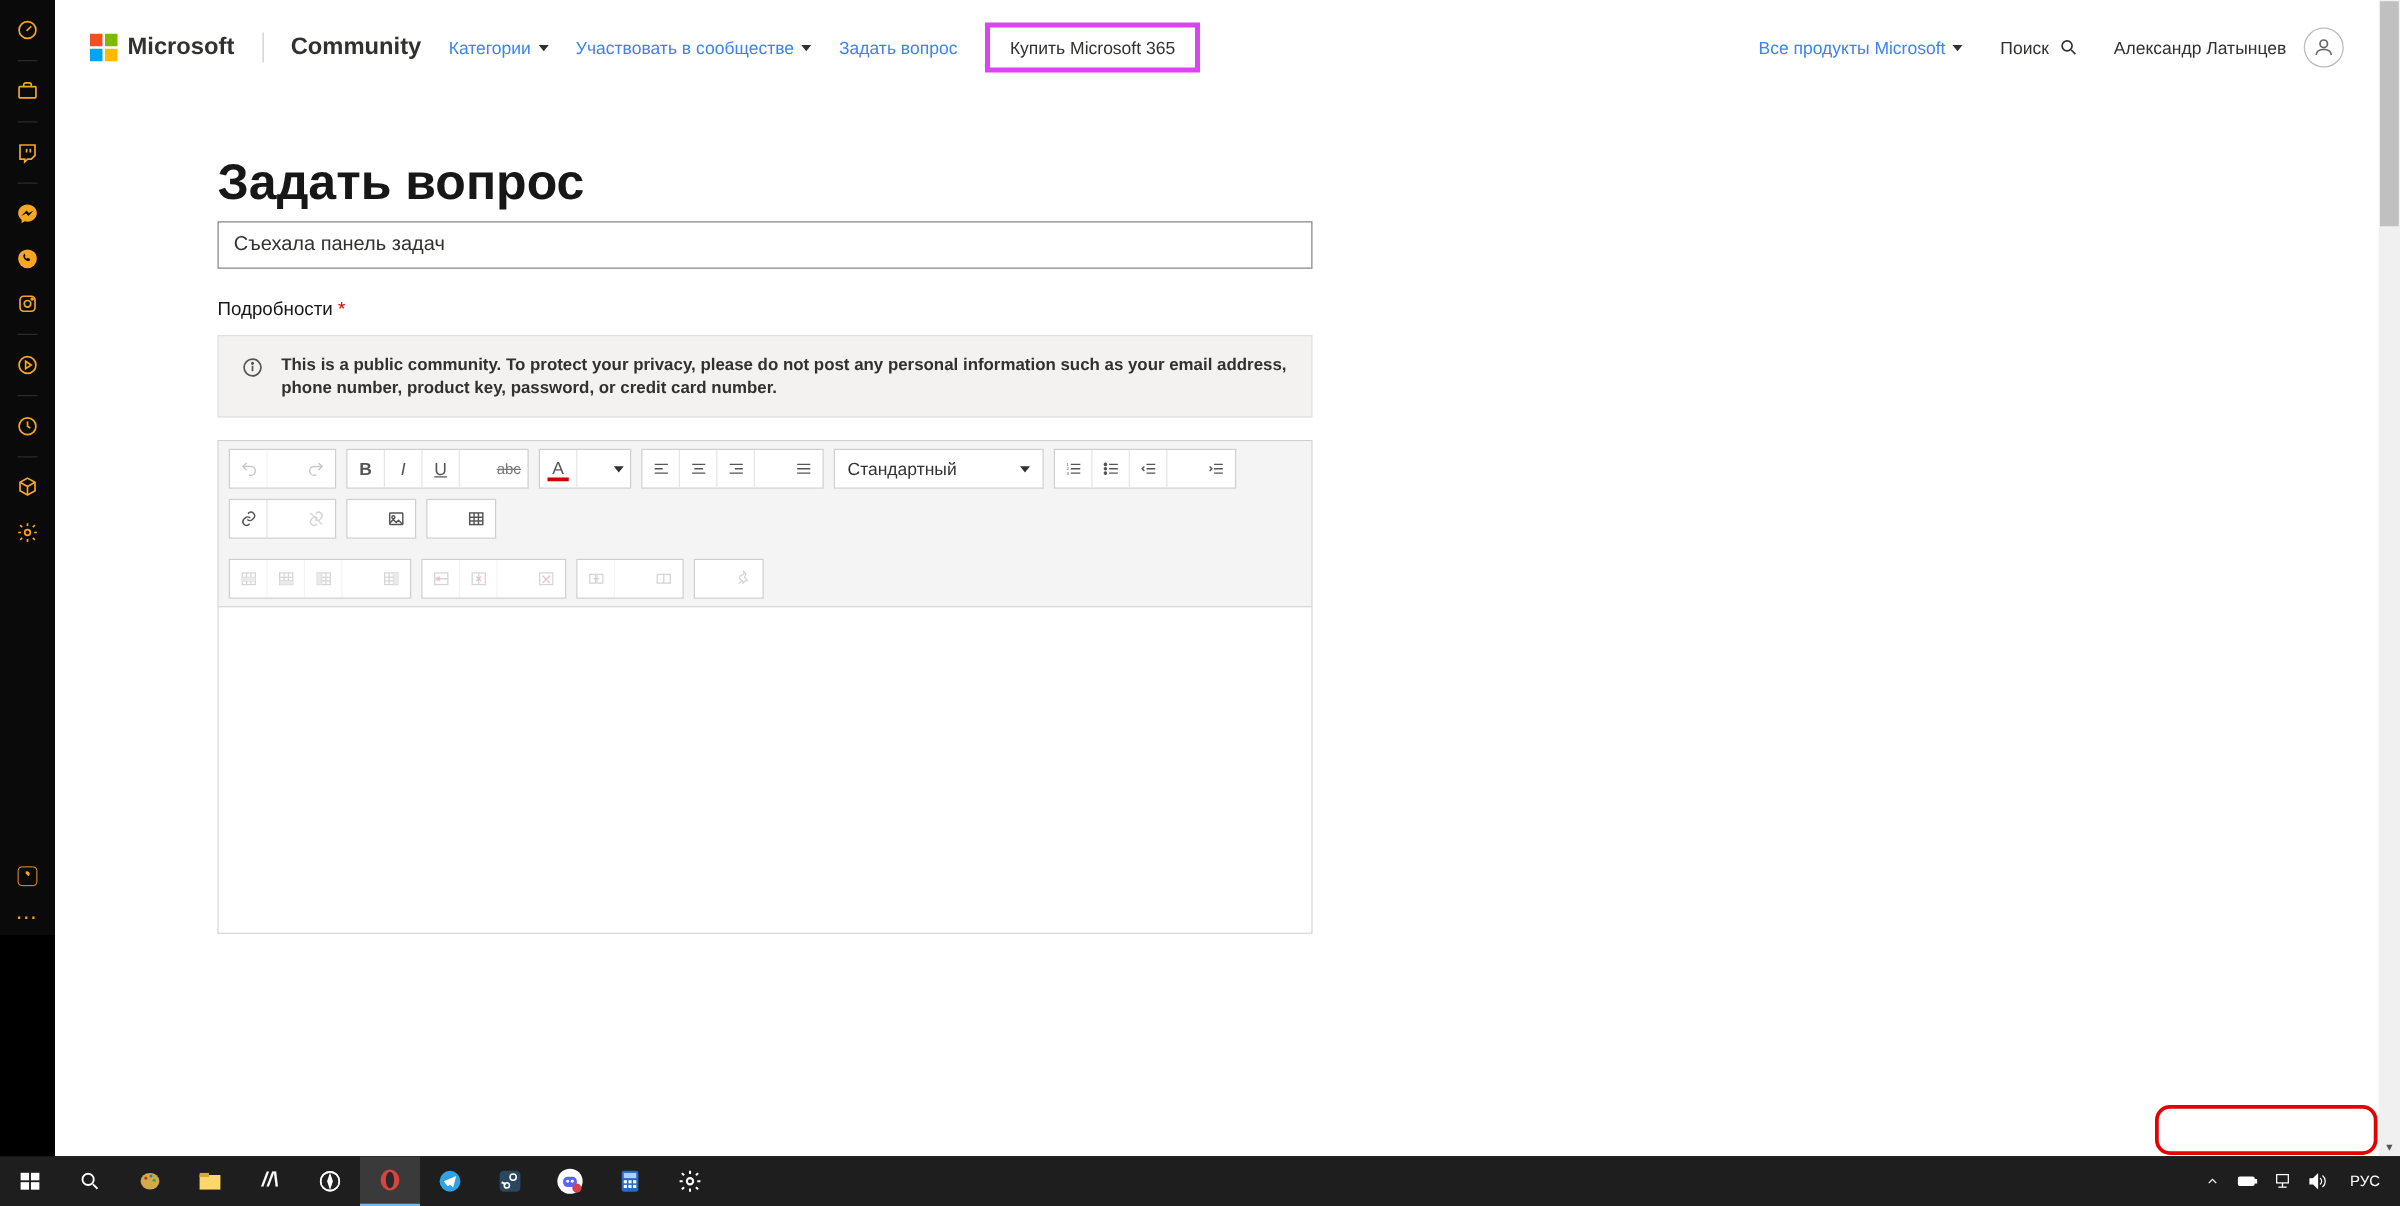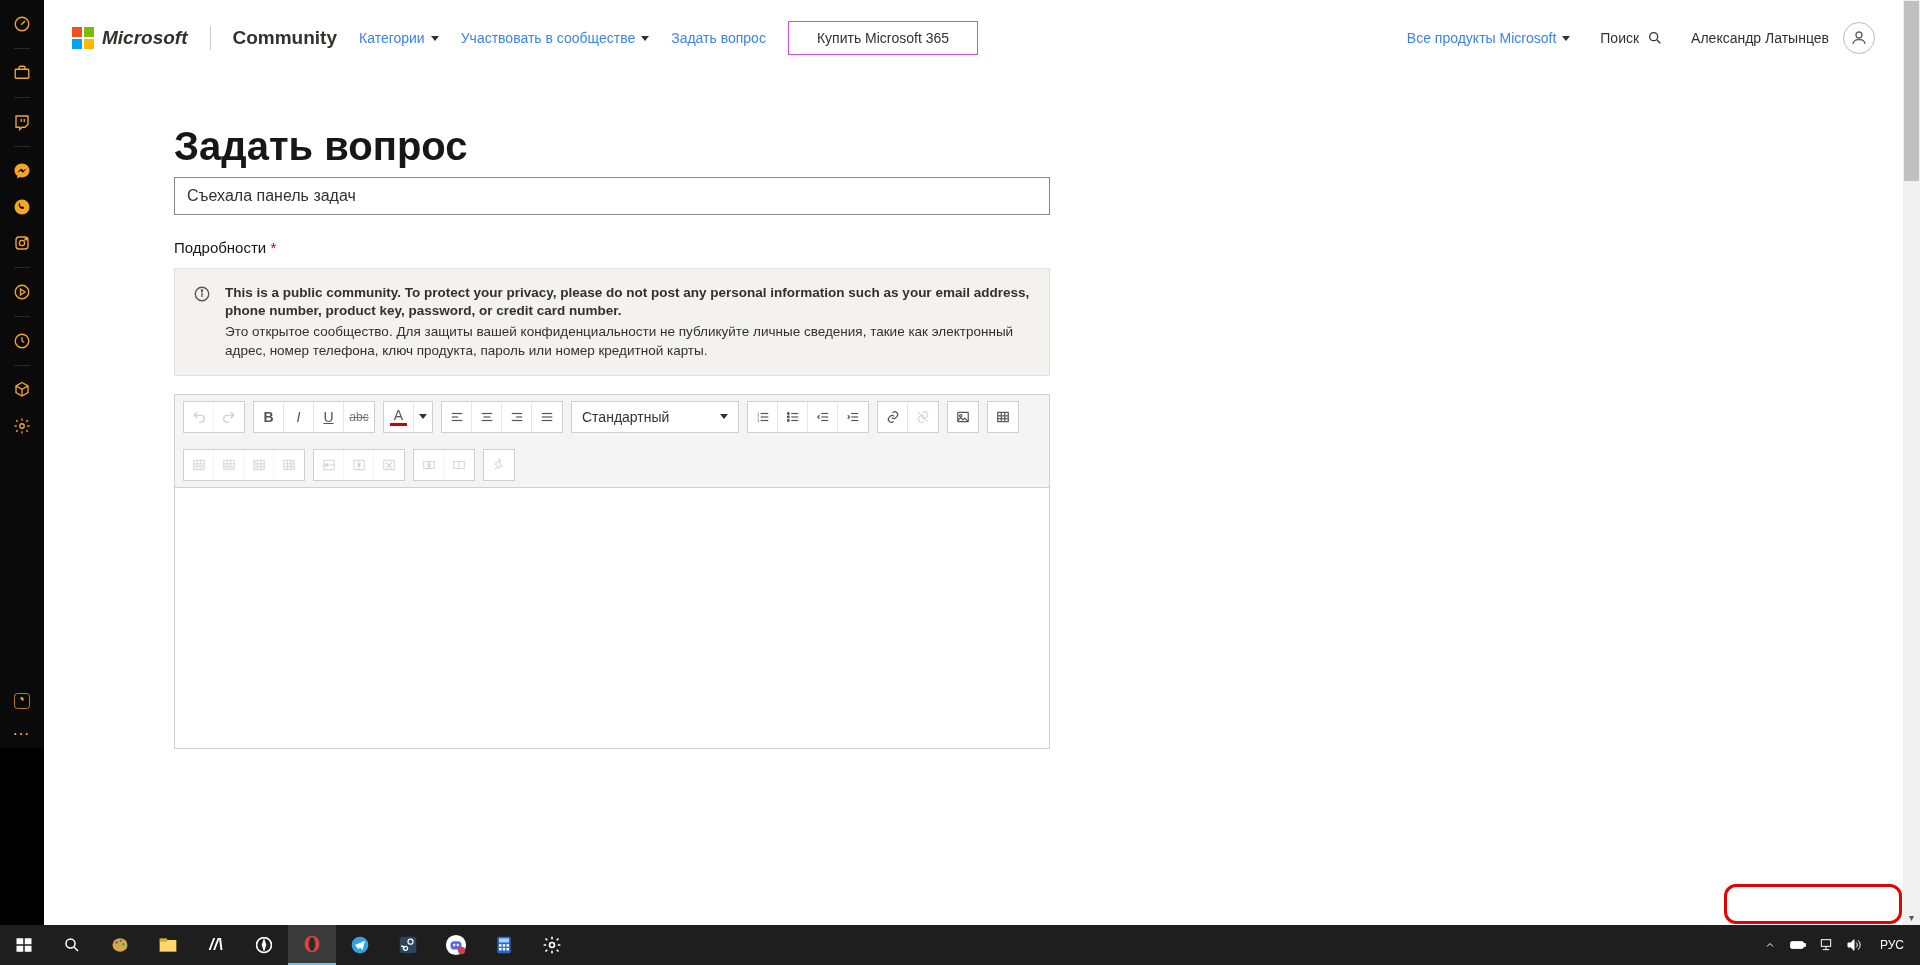"Microsoft" .ms-name { font-style: italic -> none }
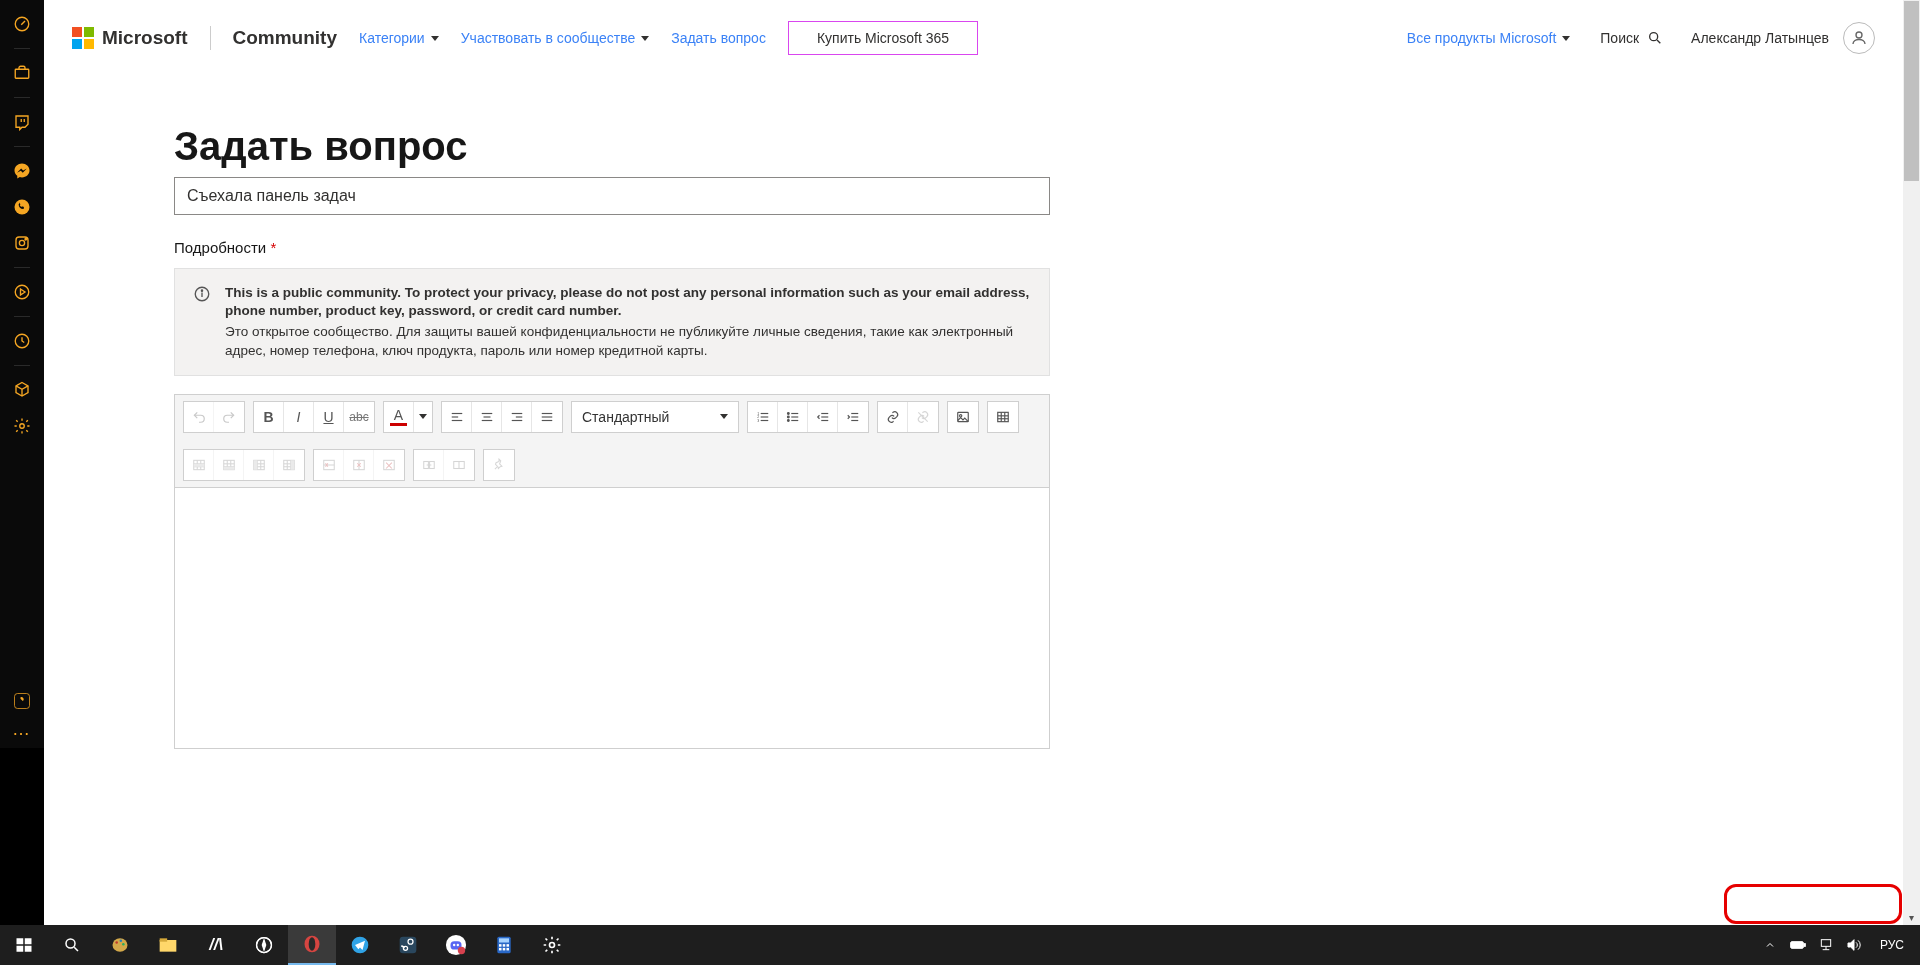"Купить Microsoft 365" .buy-btn { border: 1px solid #d946ef -> 4px solid #d946ef; padding: 8px 28px -> 8px 16px }
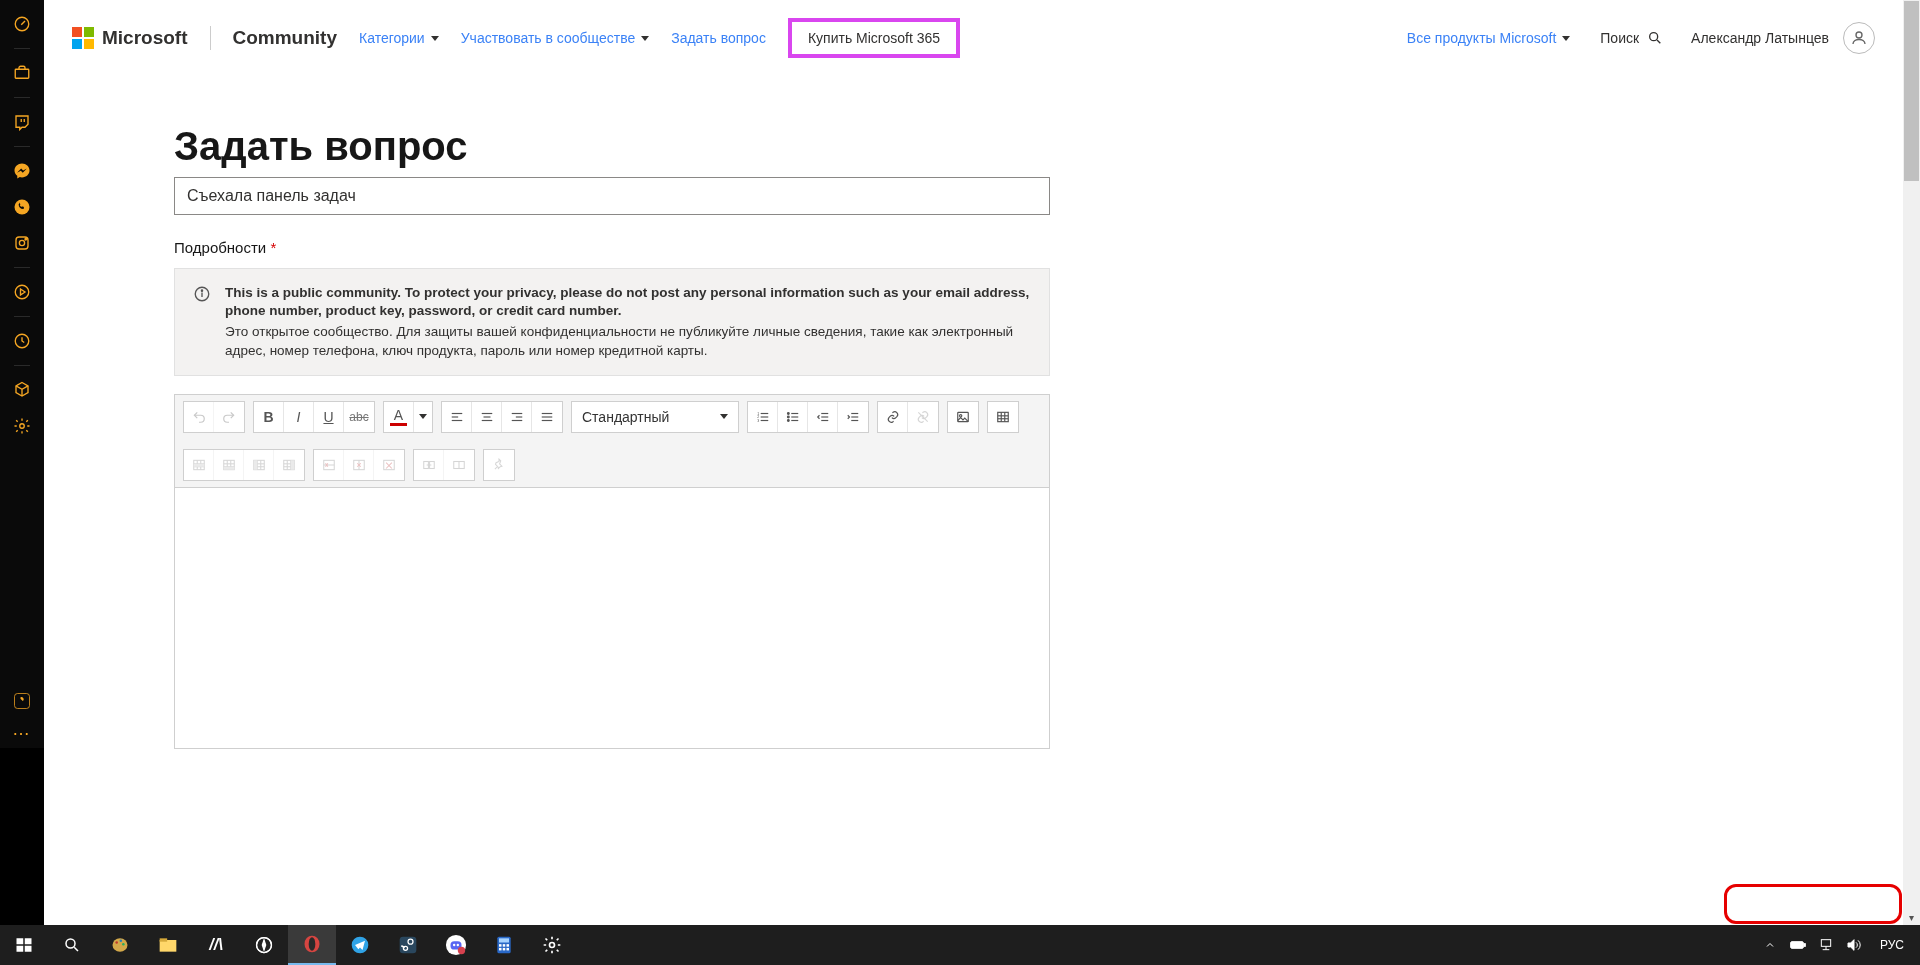"Это открытое сообщество. Для защиты" span { html: <span>Это открытое сообщество. Для защиты вашей конфиденциальности не публикуйте личные сведения, такие как электронный адрес, номер телефона, ключ продукта, пароль или номер кредитной карты.</span> -> none }
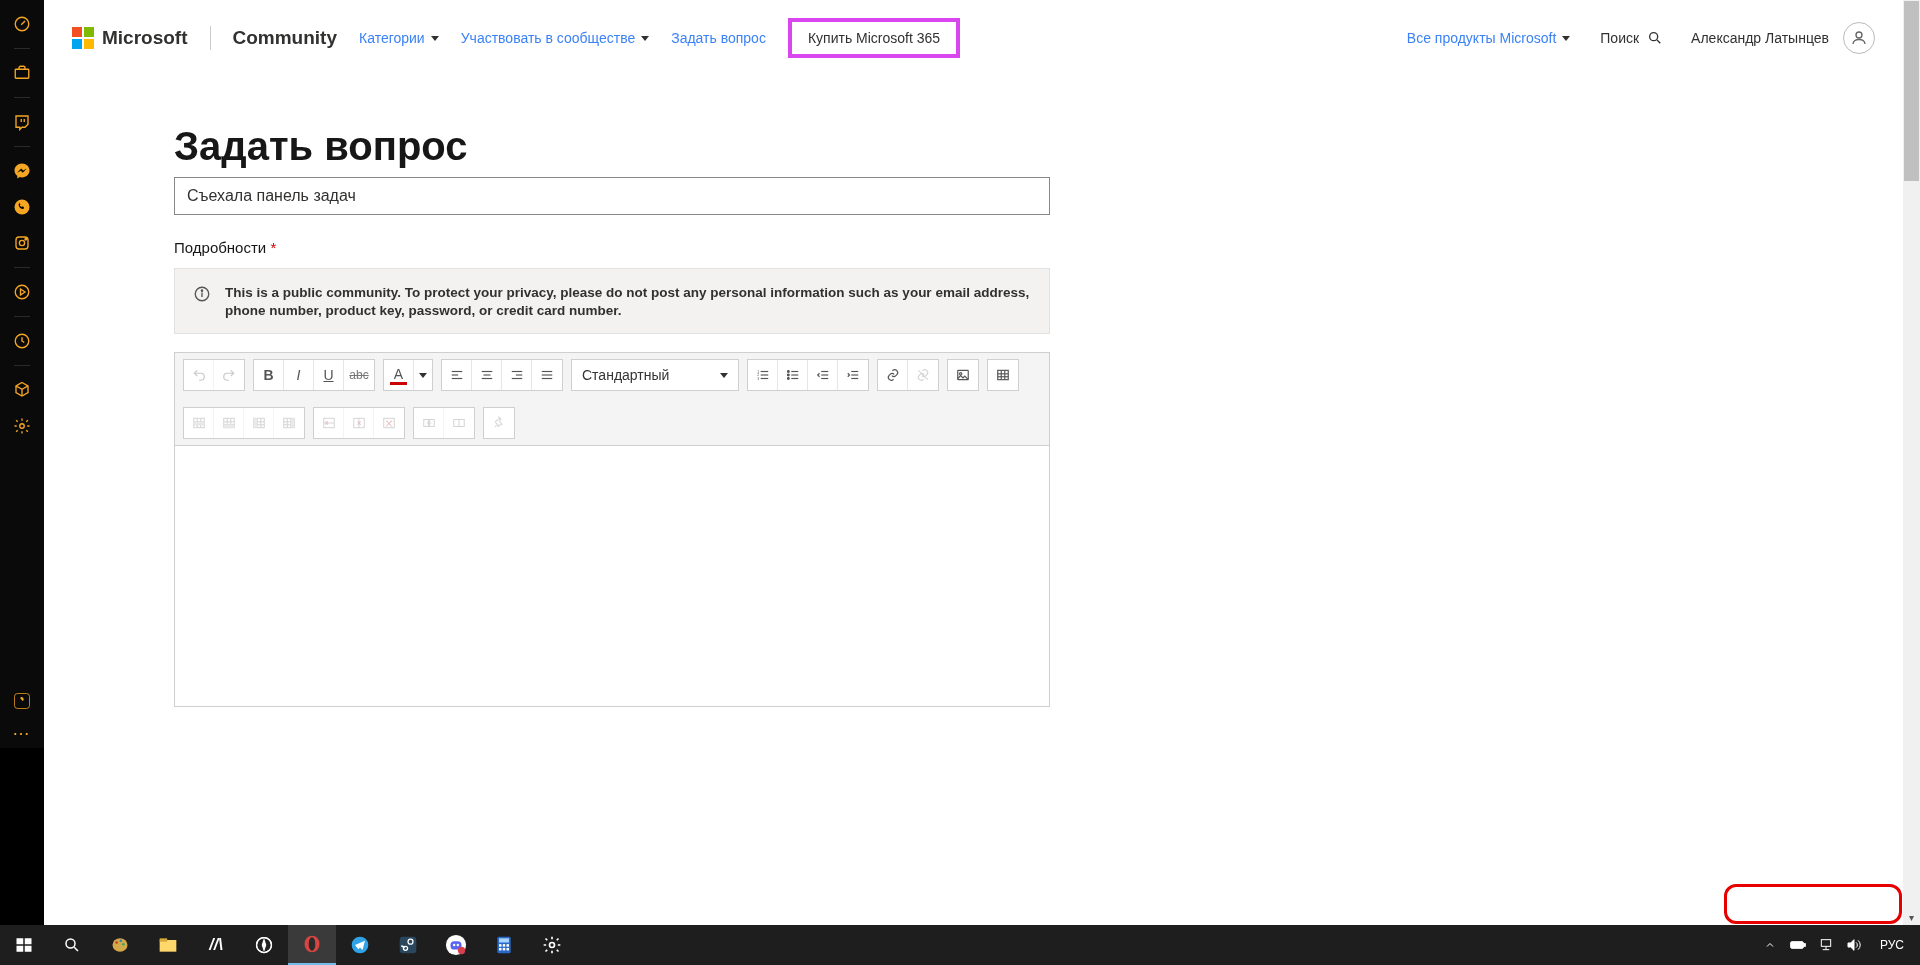"abc" .tb-btn:last-child { margin-left: none -> 24px }
